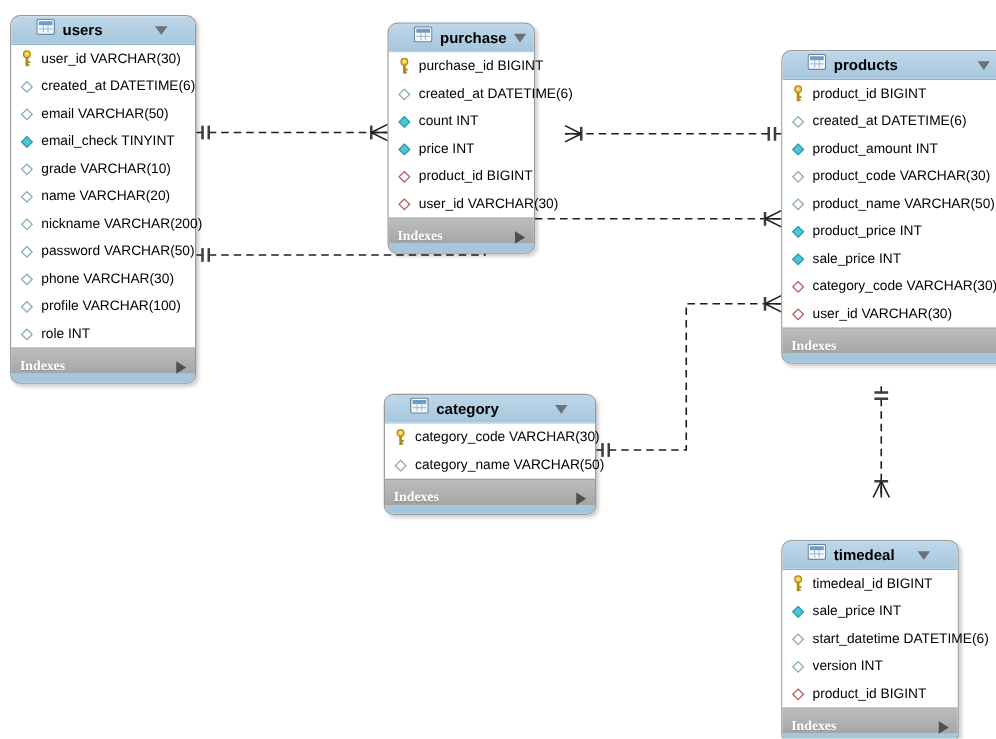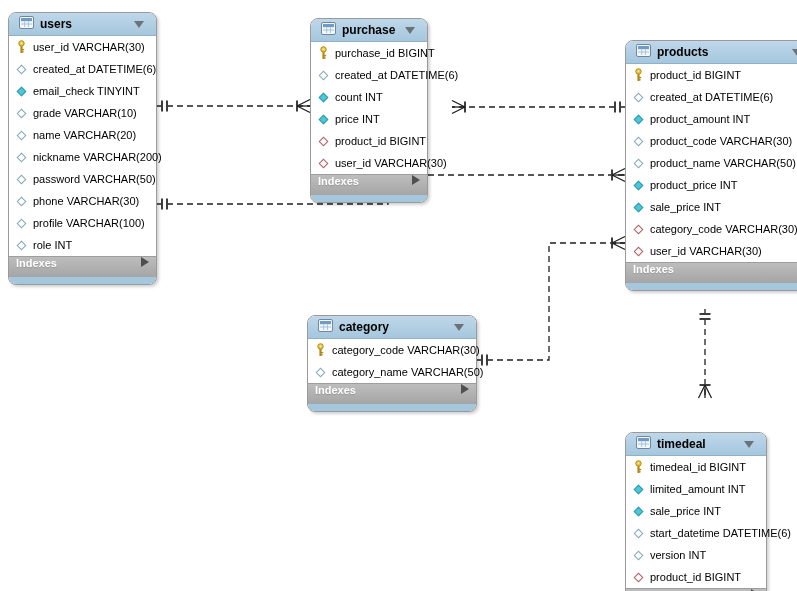"users" .t-header { padding: 0 10px -> 0 20px }
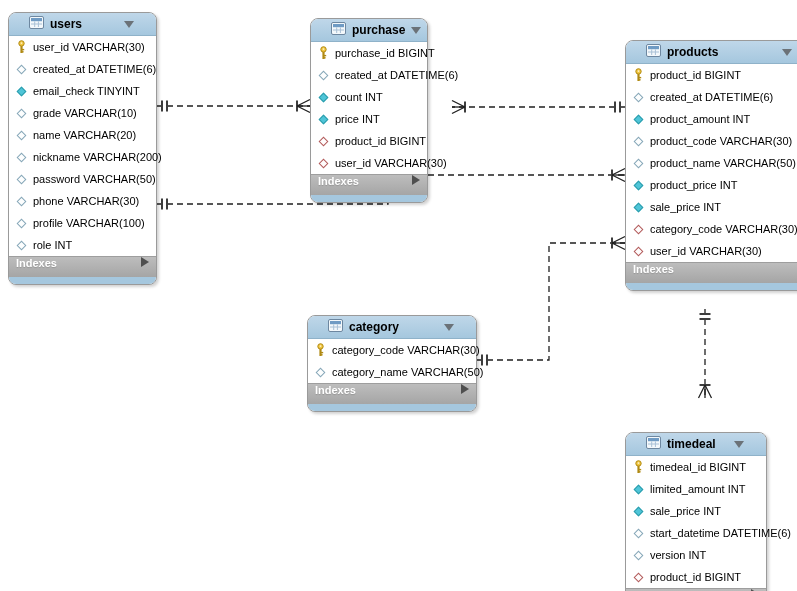"email VARCHAR(50)" div.t-row { html: none -> <div> <span> <span></span> </span> <span>email VARCHAR(50)</span> </div> }
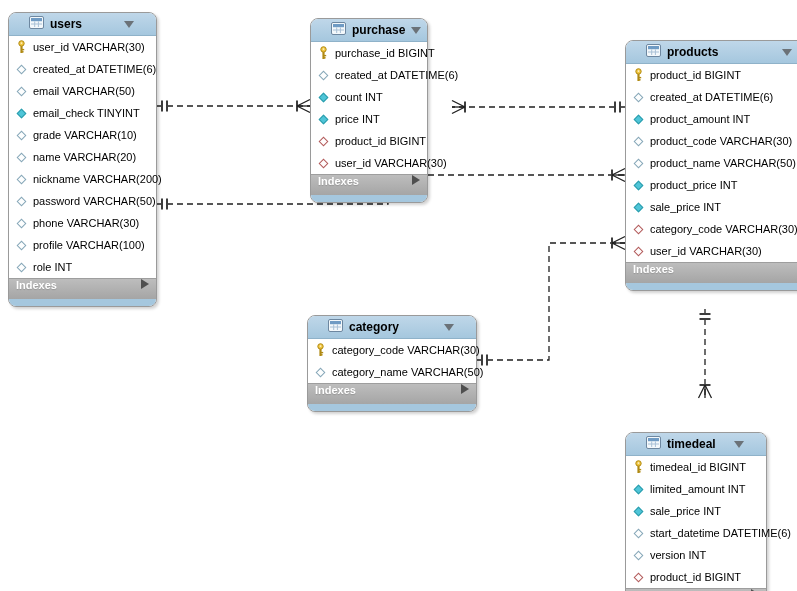"Indexes" .t-indexes { align-items: flex-start -> flex-end; font-family: none -> Liberation Serif, serif }
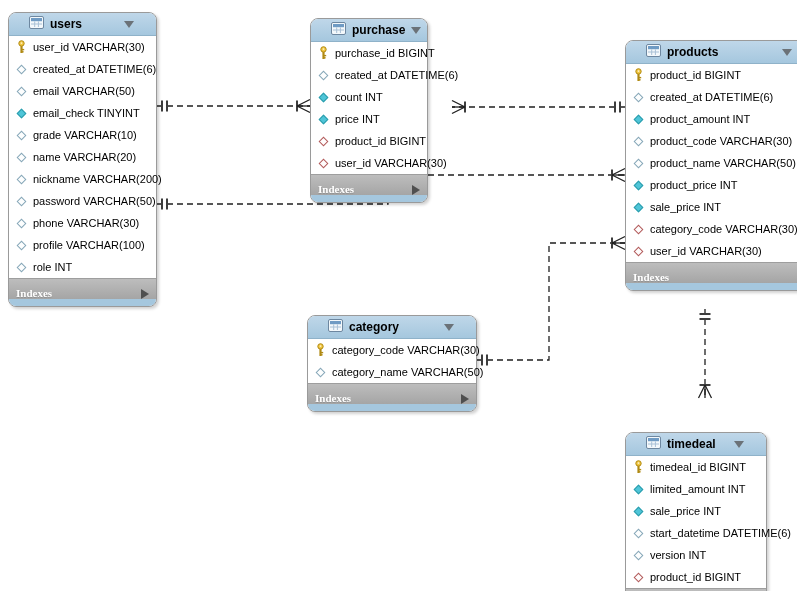"limited_amount INT" div.t-row { html: <div> <span> <span></span> </span> <span>limited_amount INT</span> </div> -> none }
